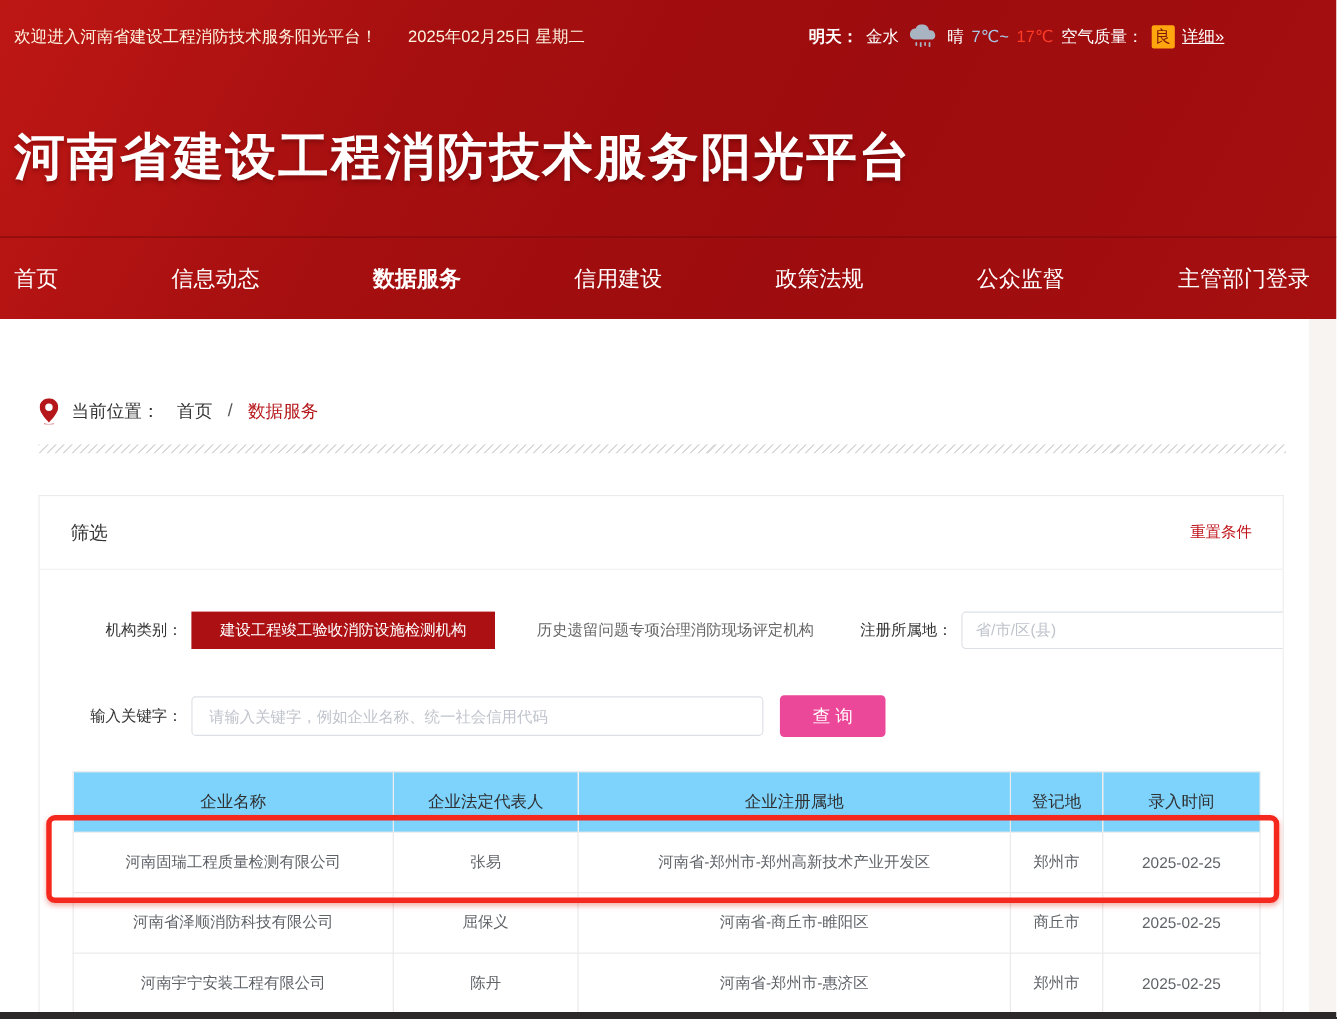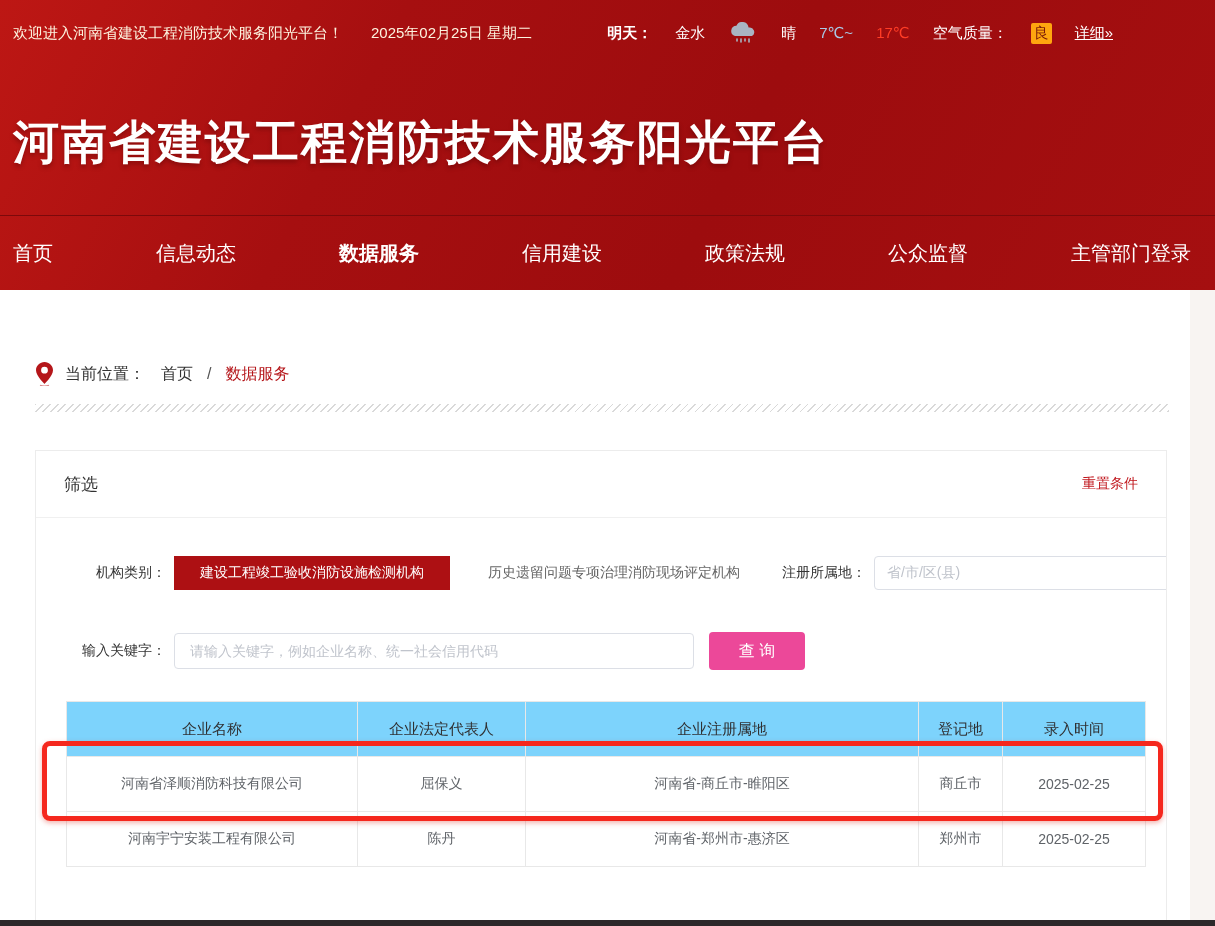"明天：" .weather { gap: 23px -> 7px }
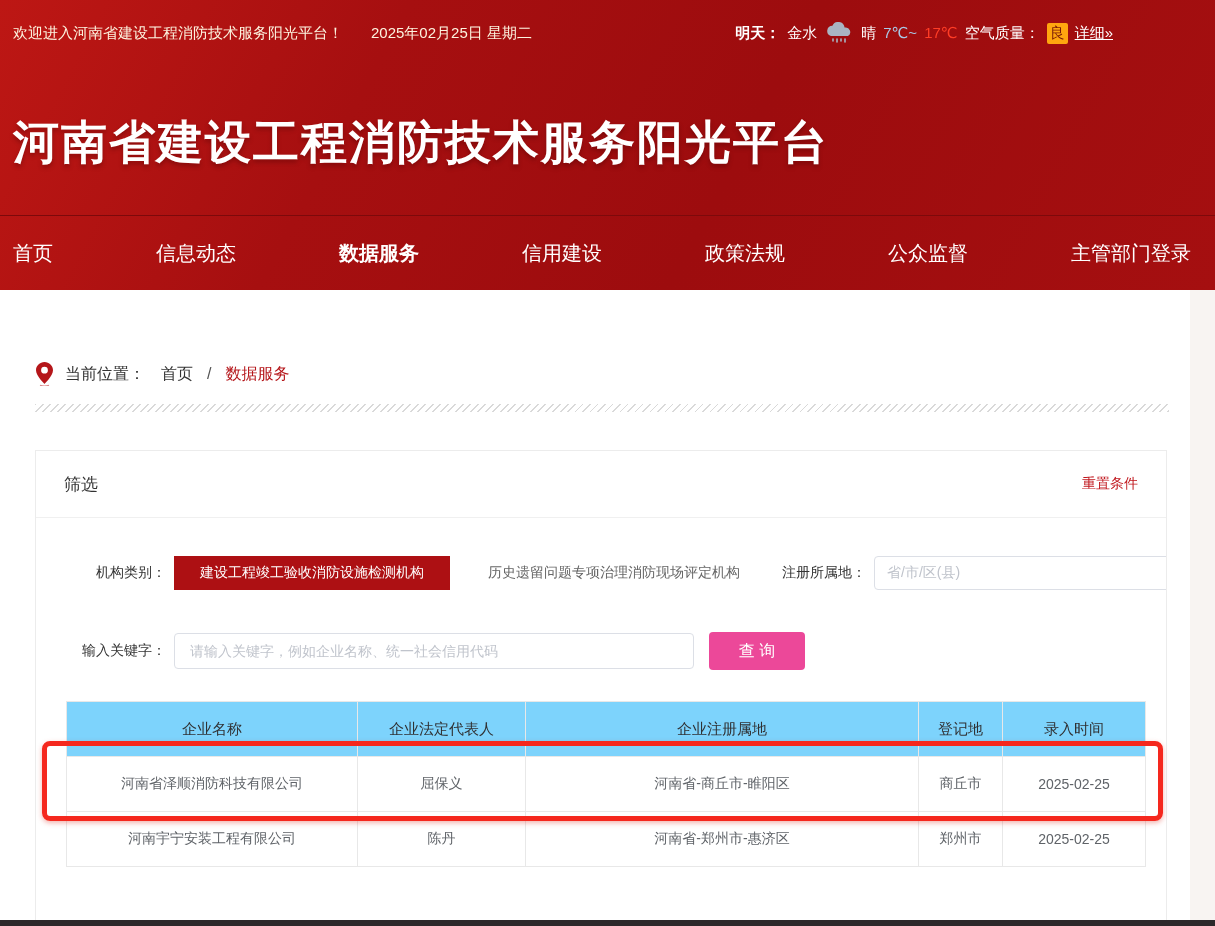"河南固瑞工程质量检测有限公司" tr { html: none -> <tr> <td>河南固瑞工程质量检测有限公司</td> <td>张易</td> <td>河南省-郑州市-郑州高新技术产业开发区</td> <td>郑州市</td> <td>2025-02-25</td> </tr> }
